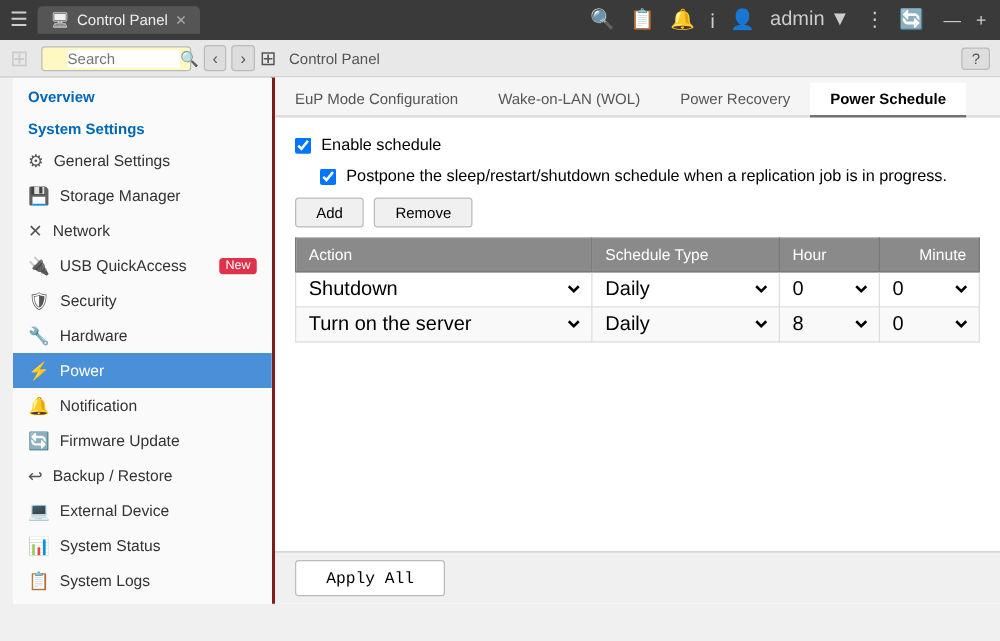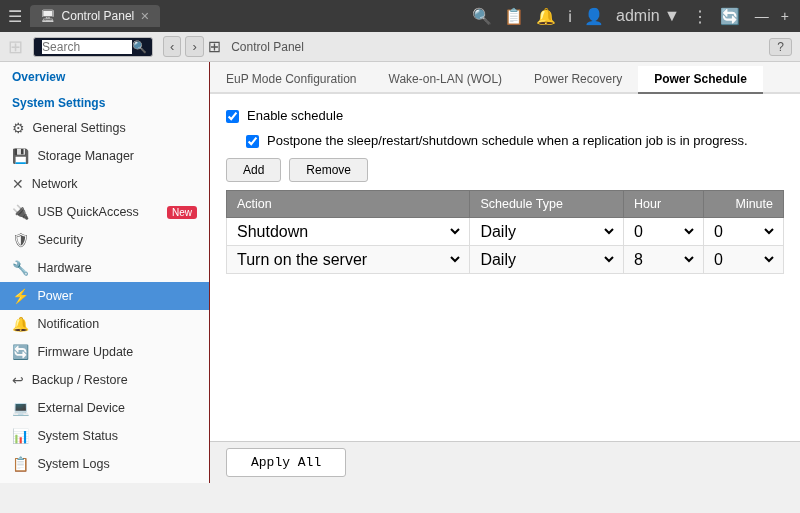"Search" .breadcrumb-bar .search-box { background: #0f172a -> #fef9c3; padding: 2px 8px -> 2px 20px }
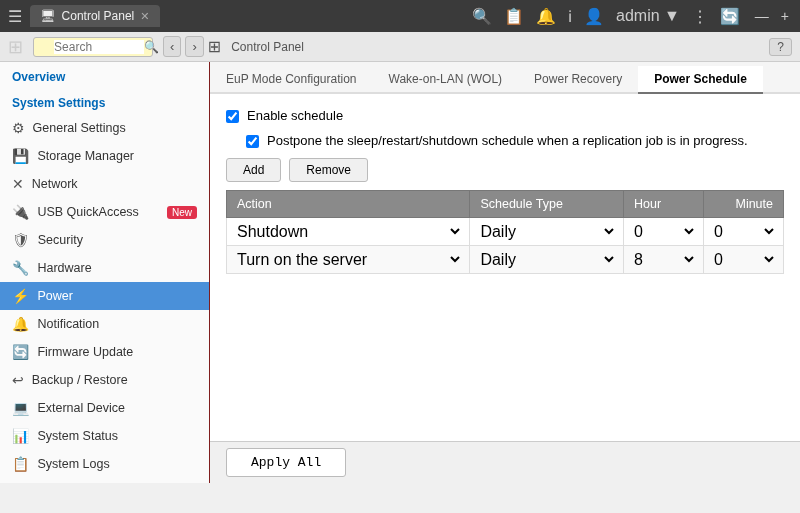"Overview" .sidebar { border-right: 1px solid #7f1d1d -> 3px solid #7f1d1d; margin-left: none -> 10px }
